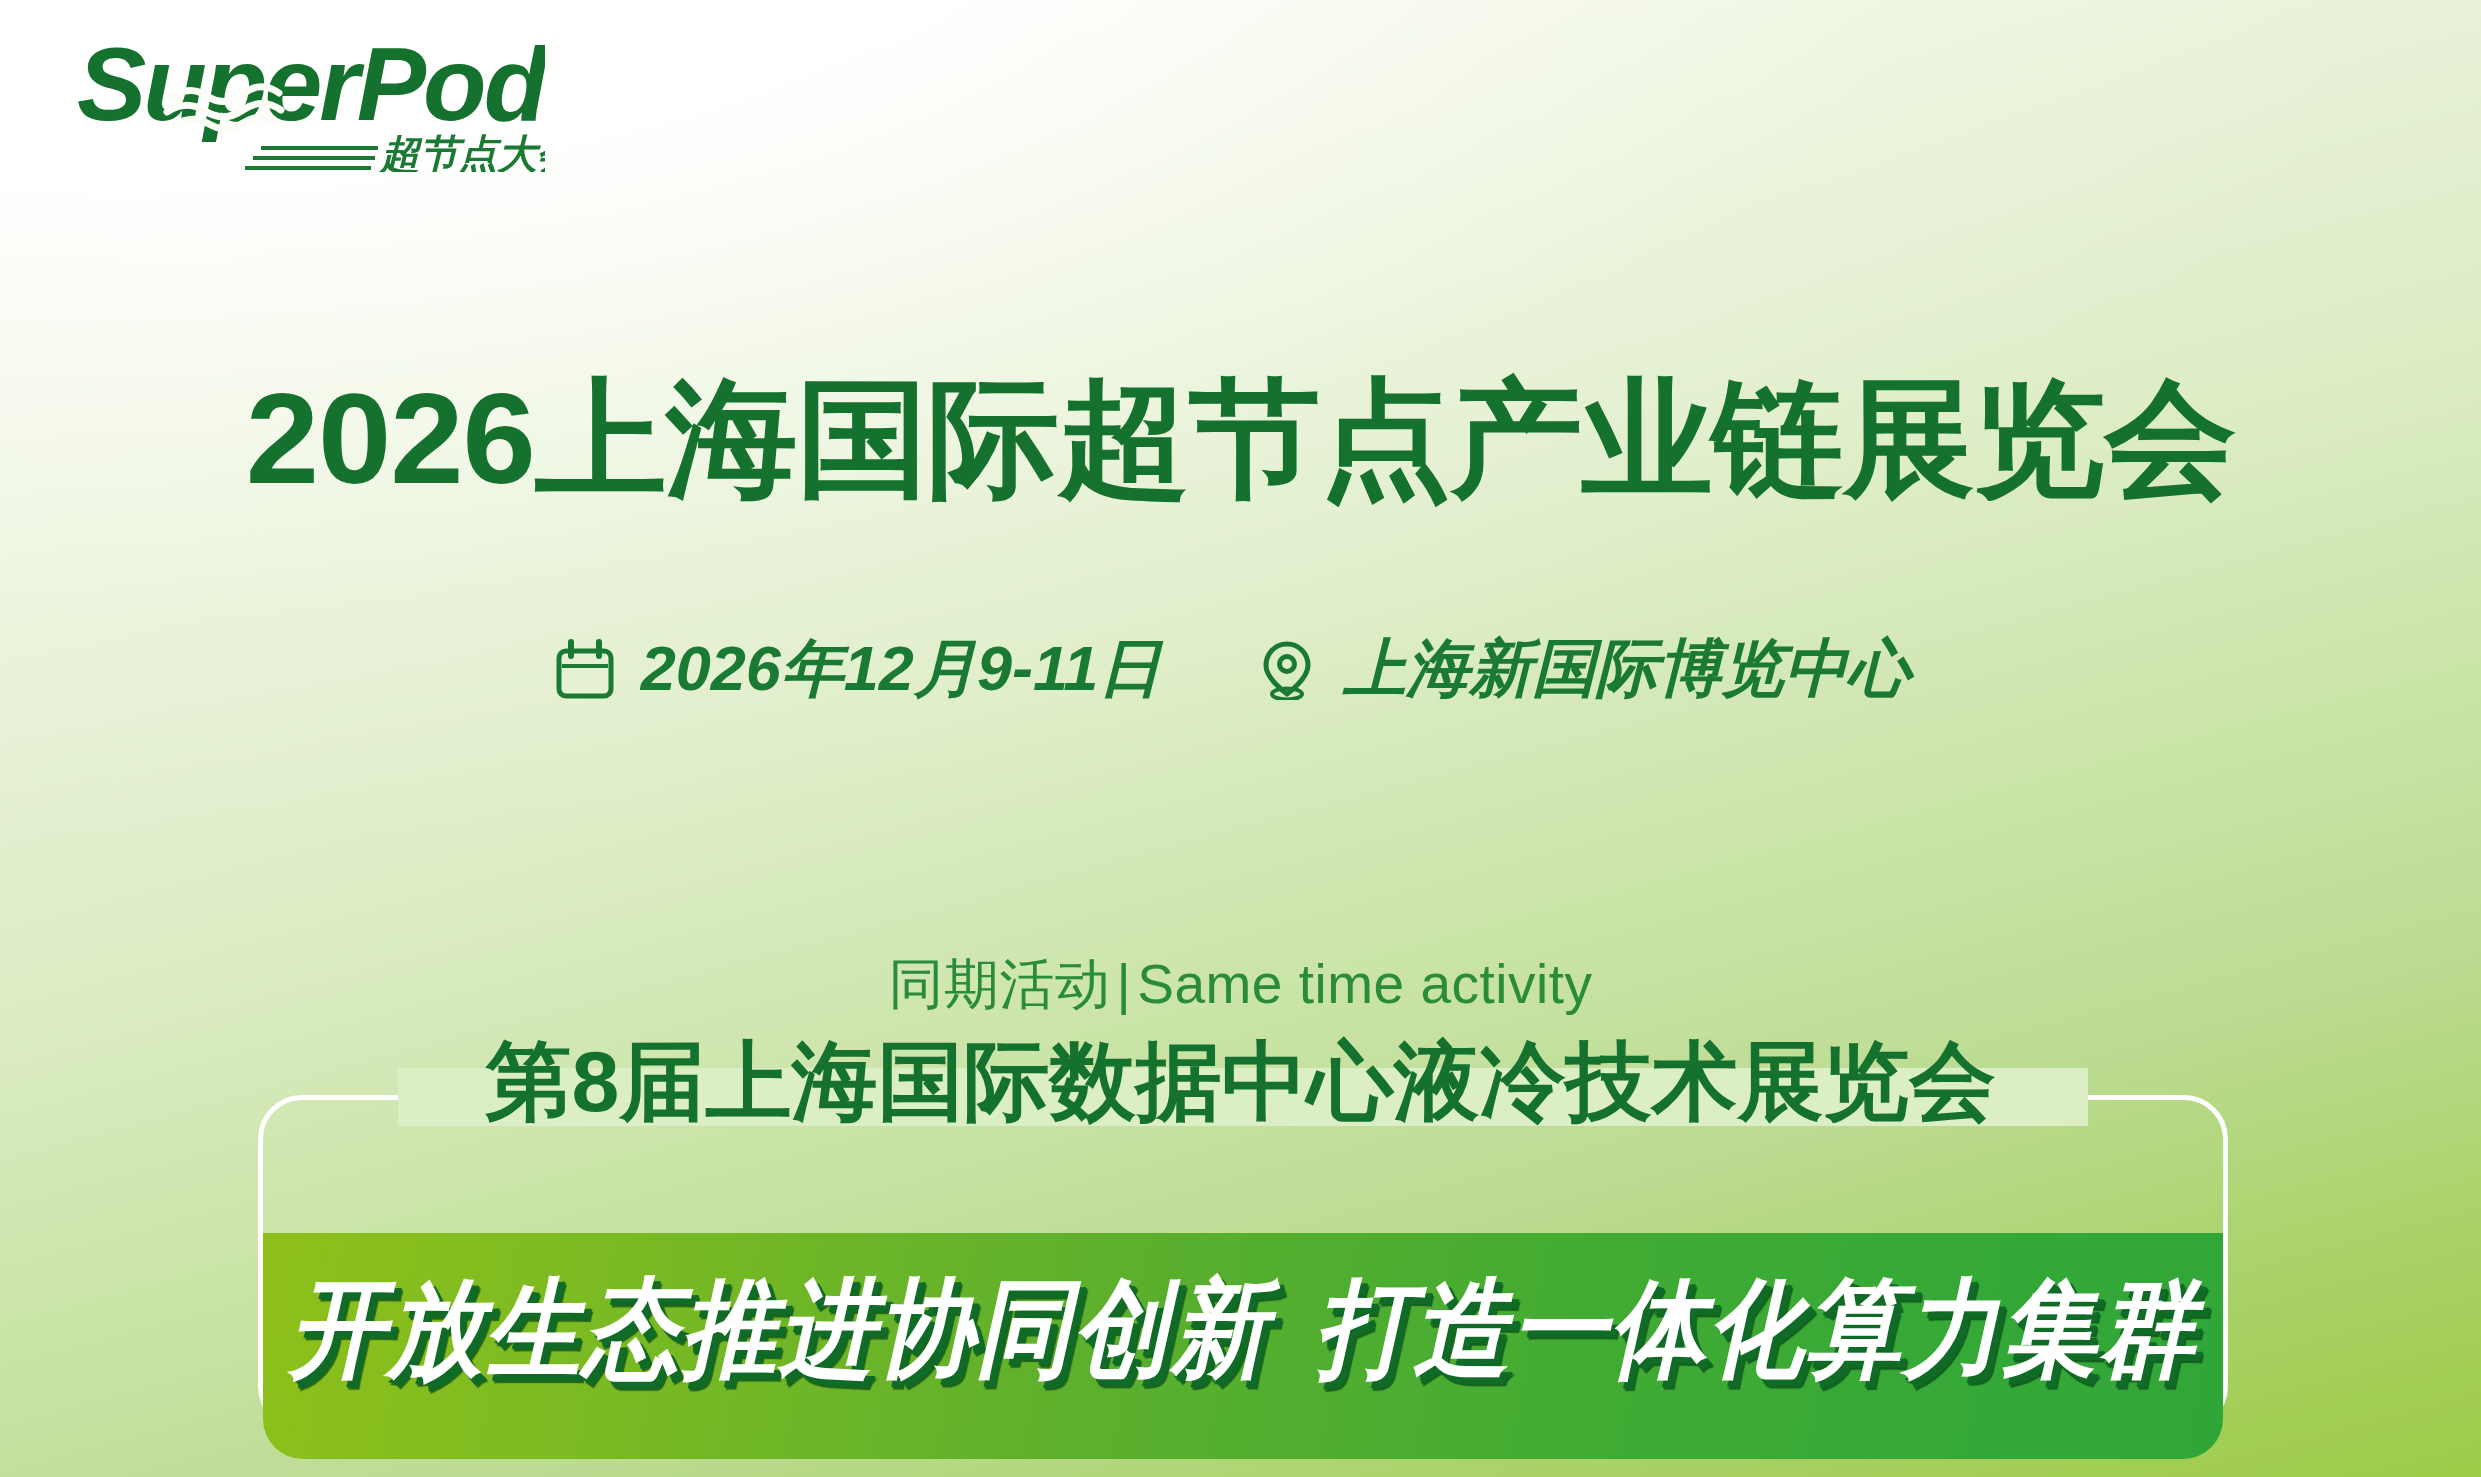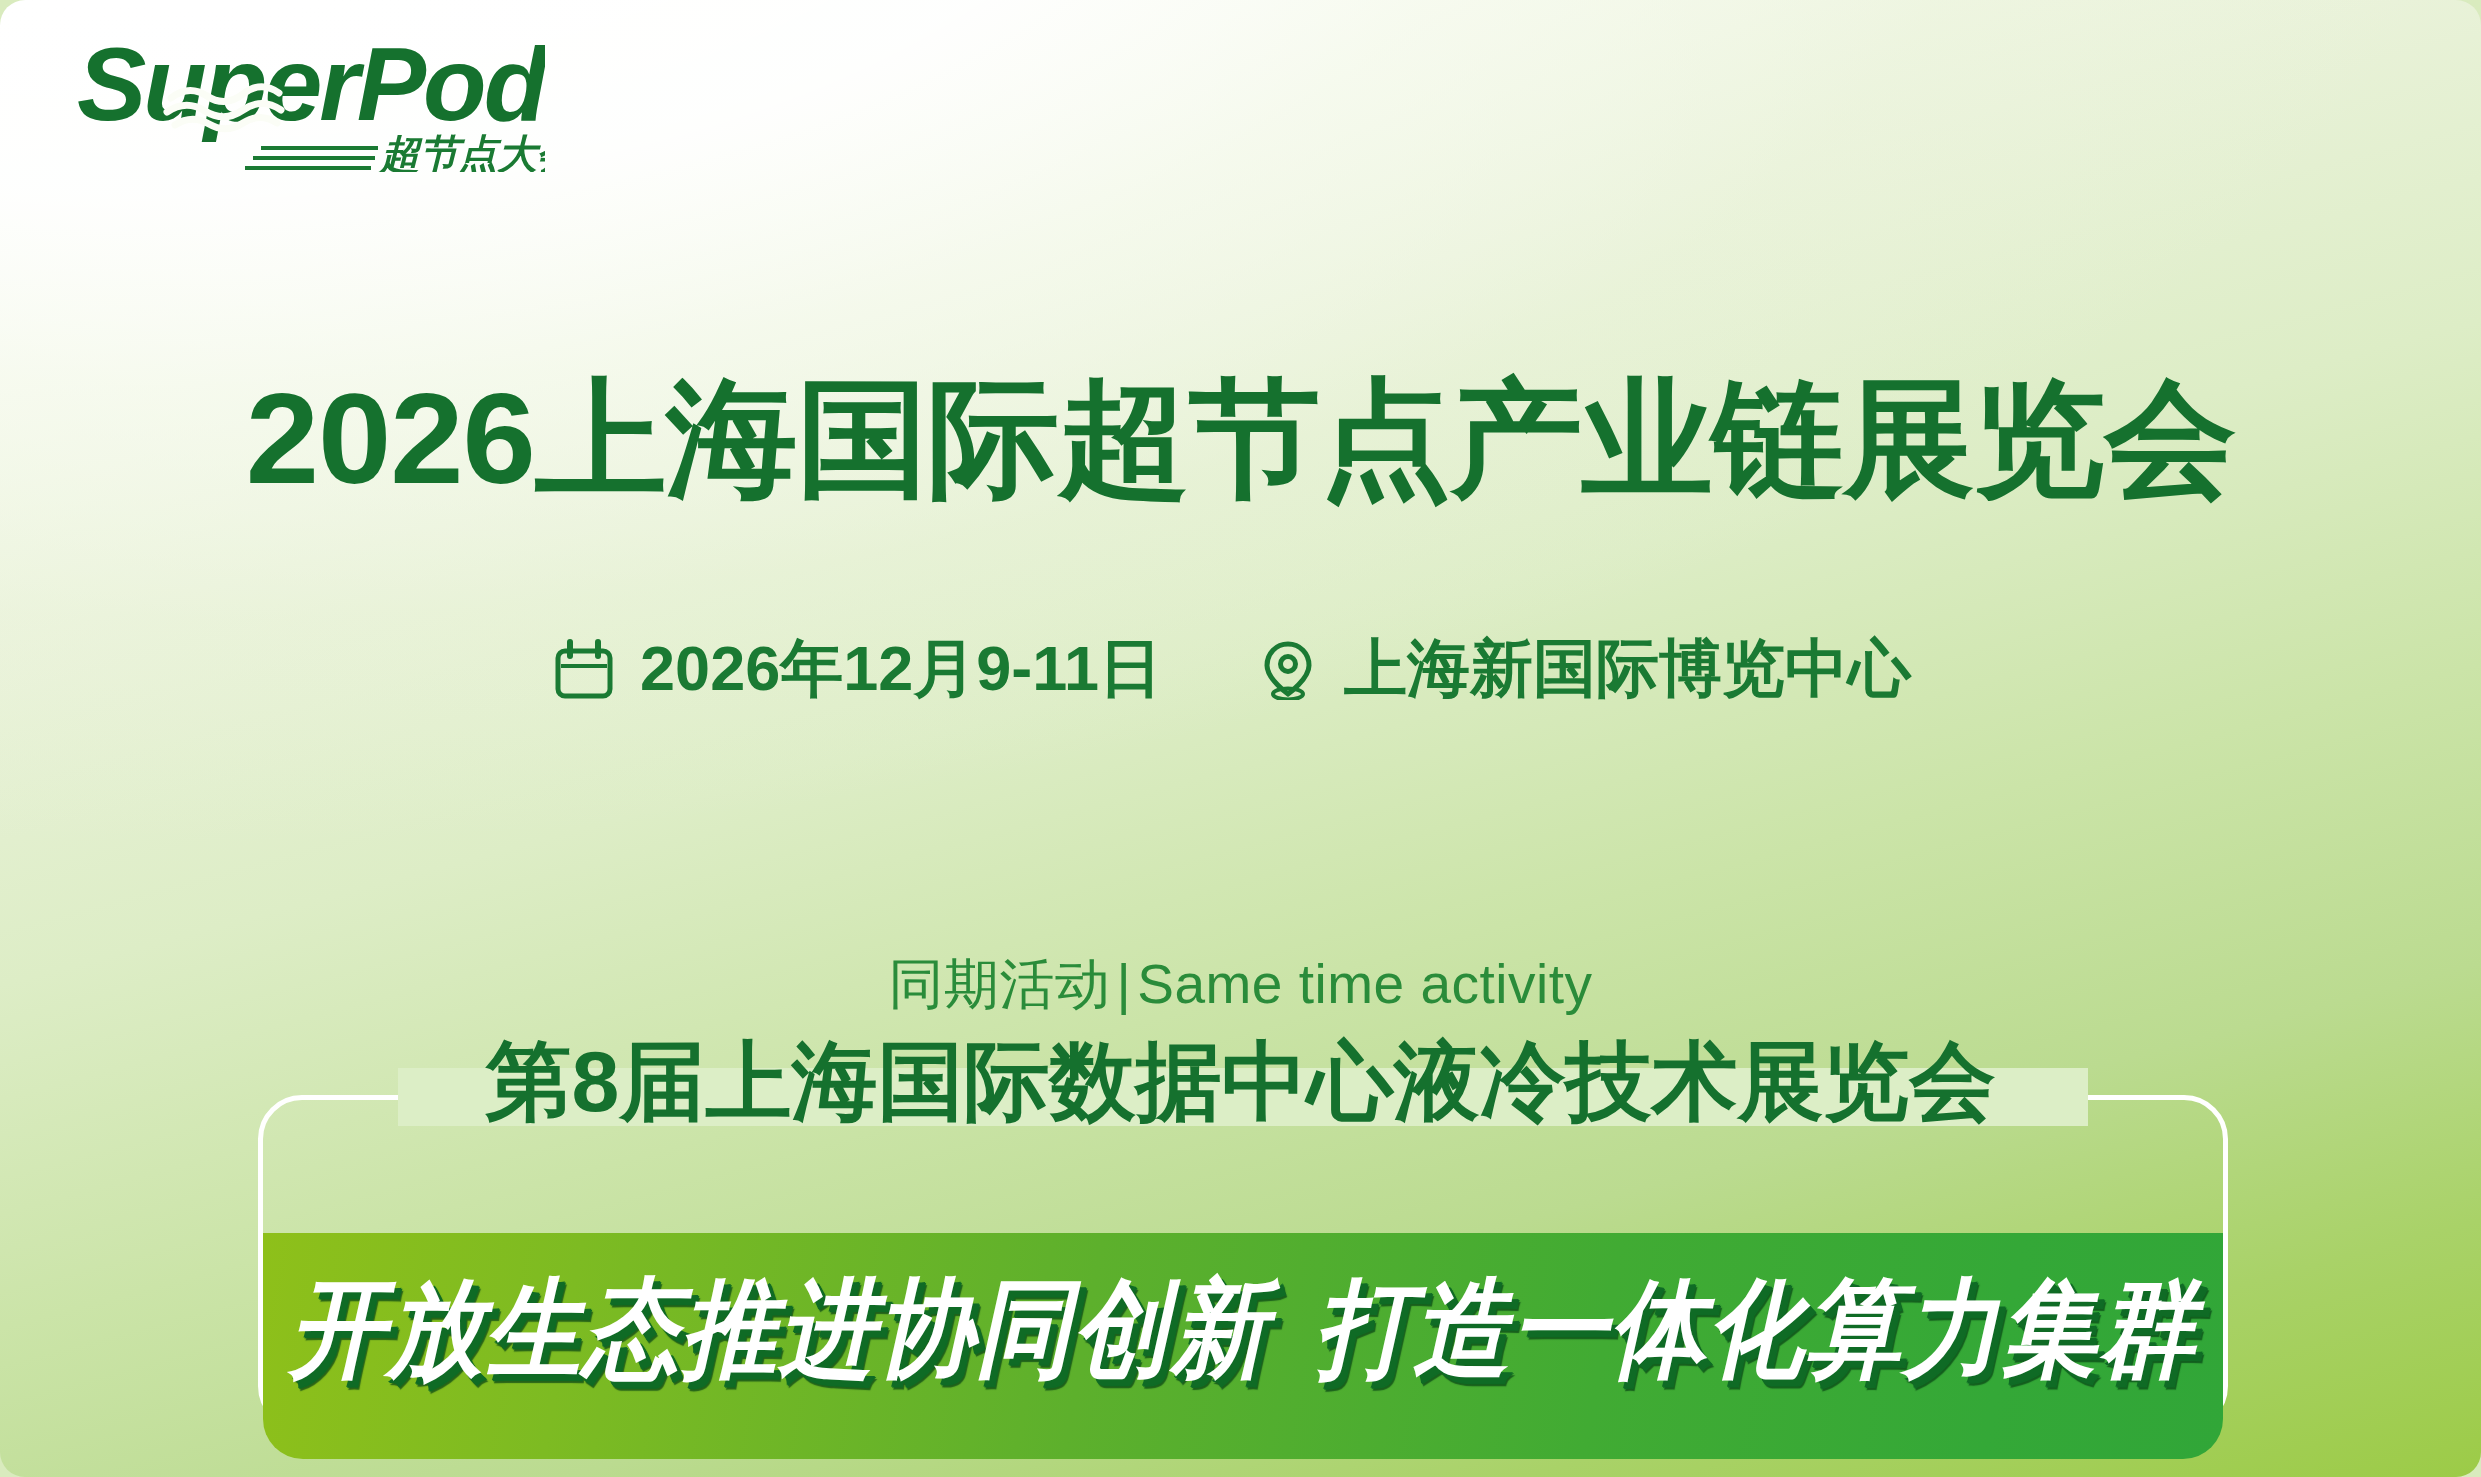"SuperPod" #poster { border-radius: 25px -> none }
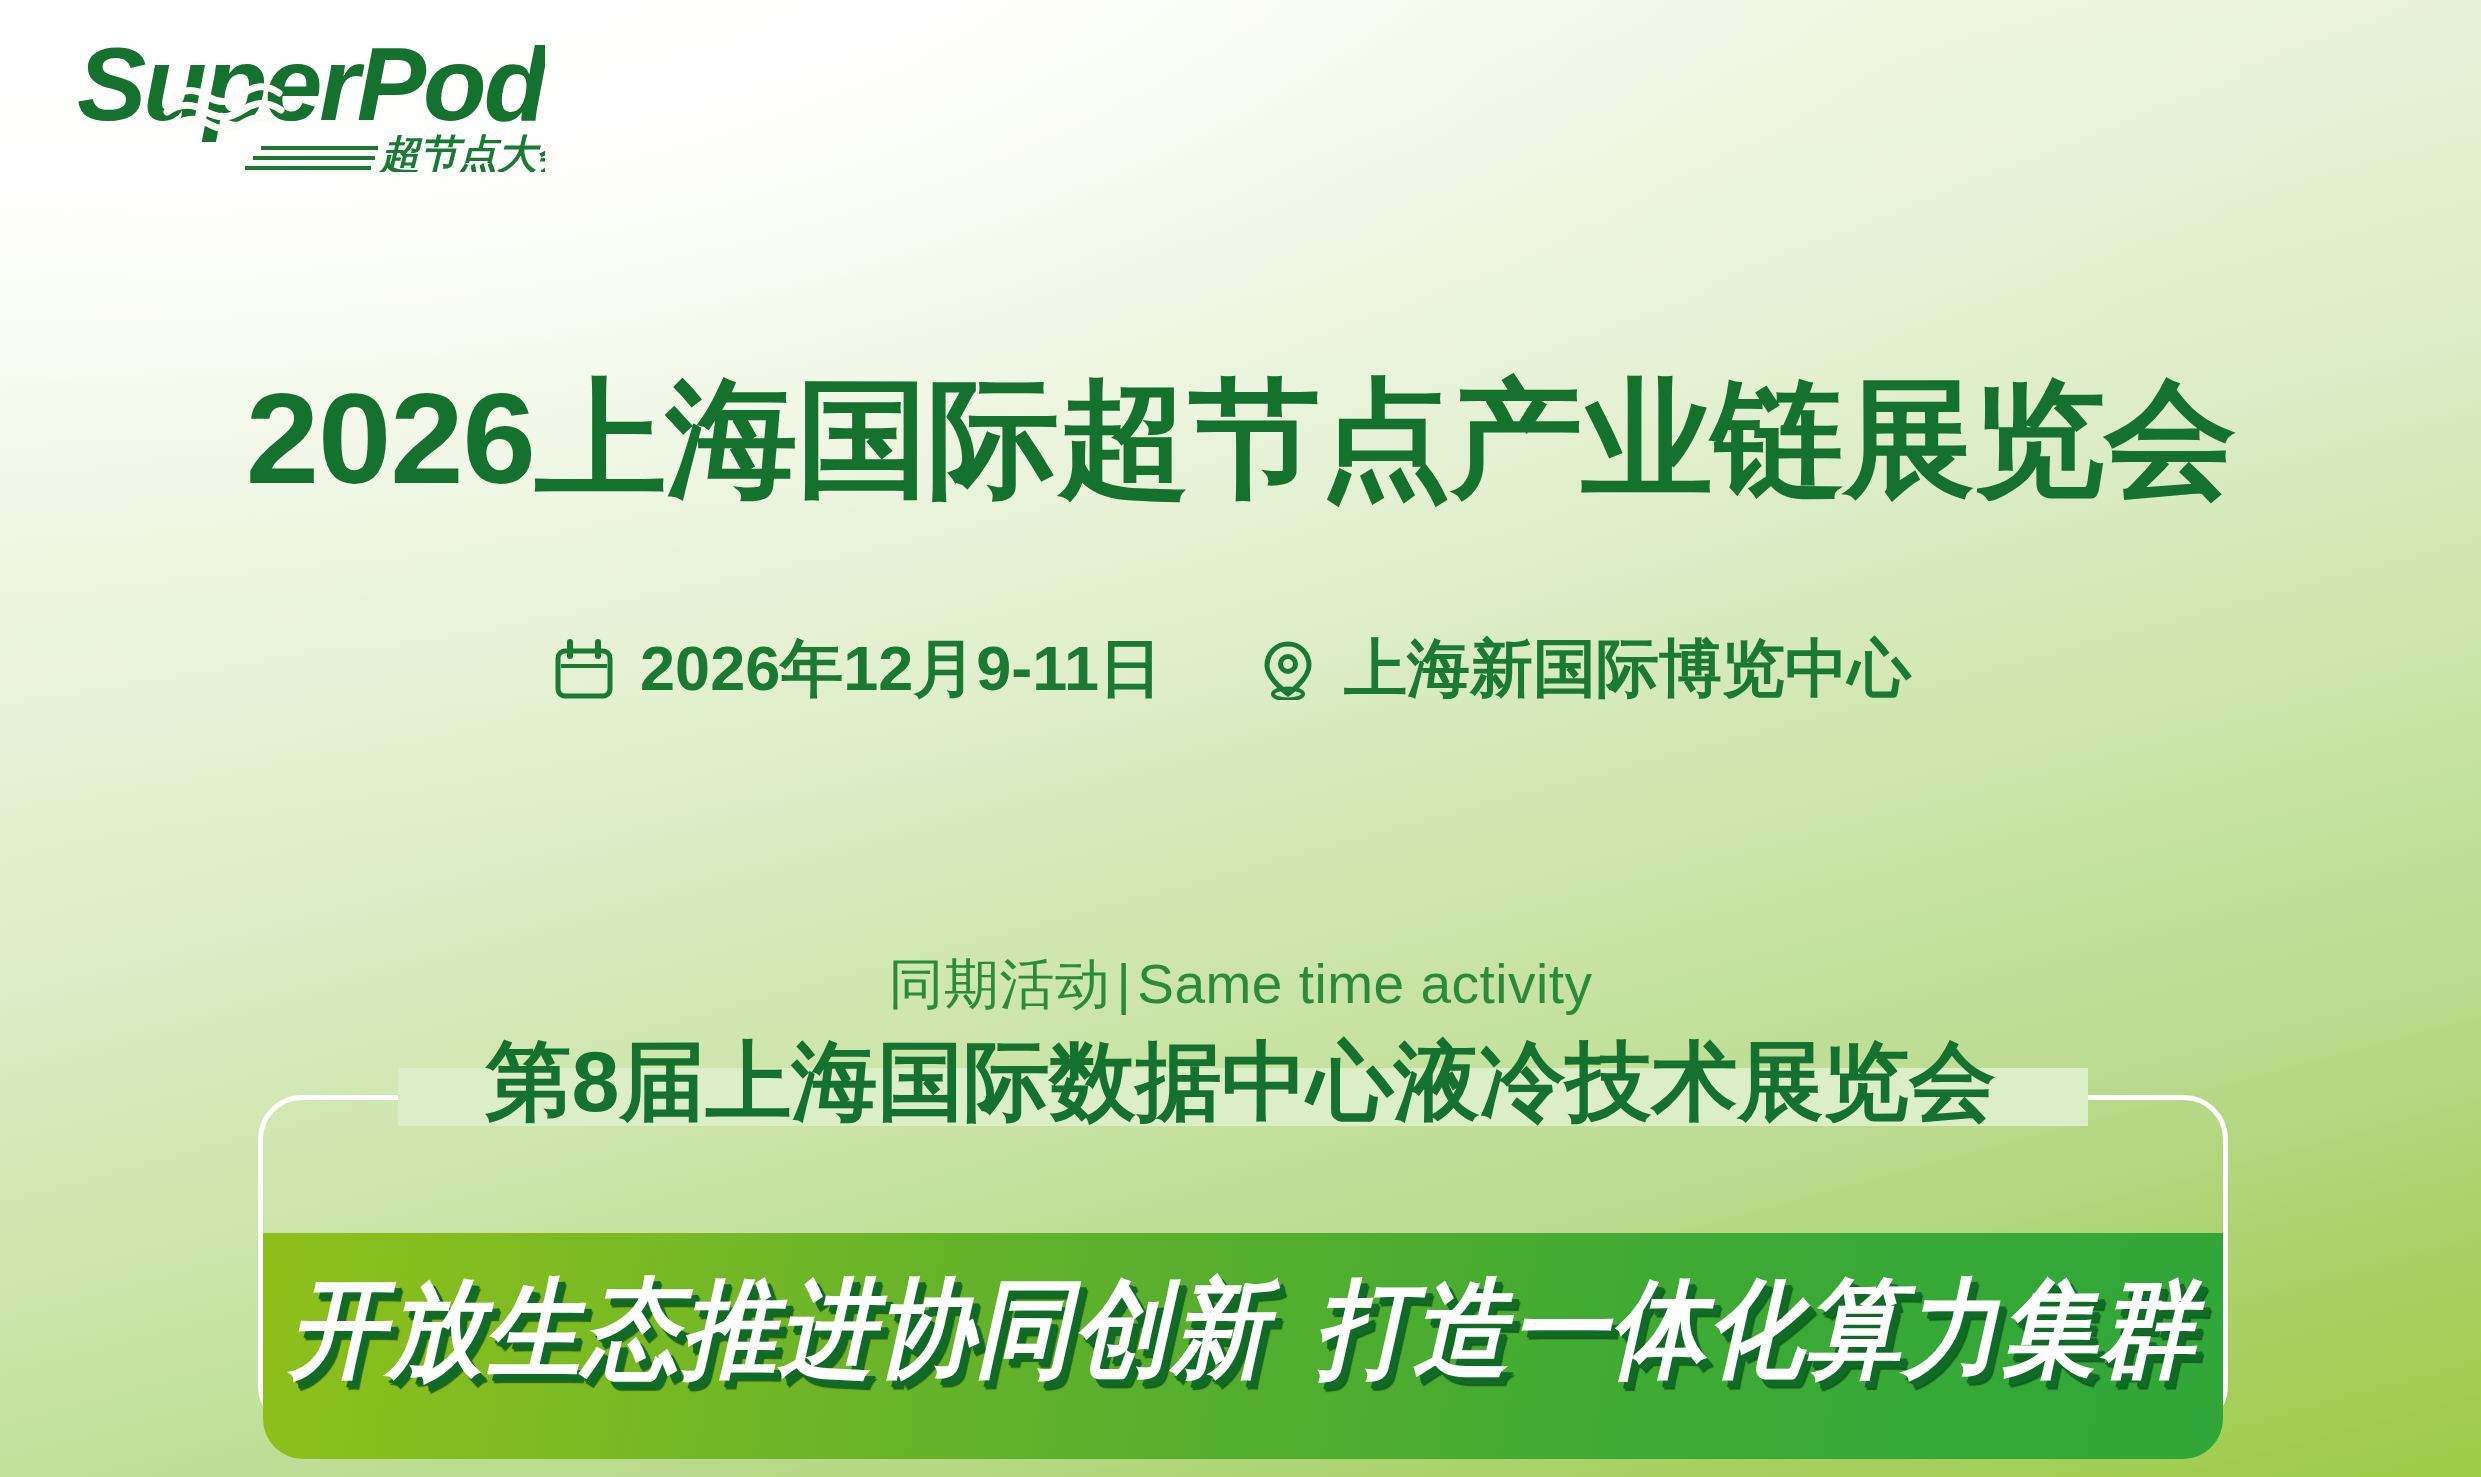"2026年12月9-11日" .meta-row { font-style: none -> italic }
